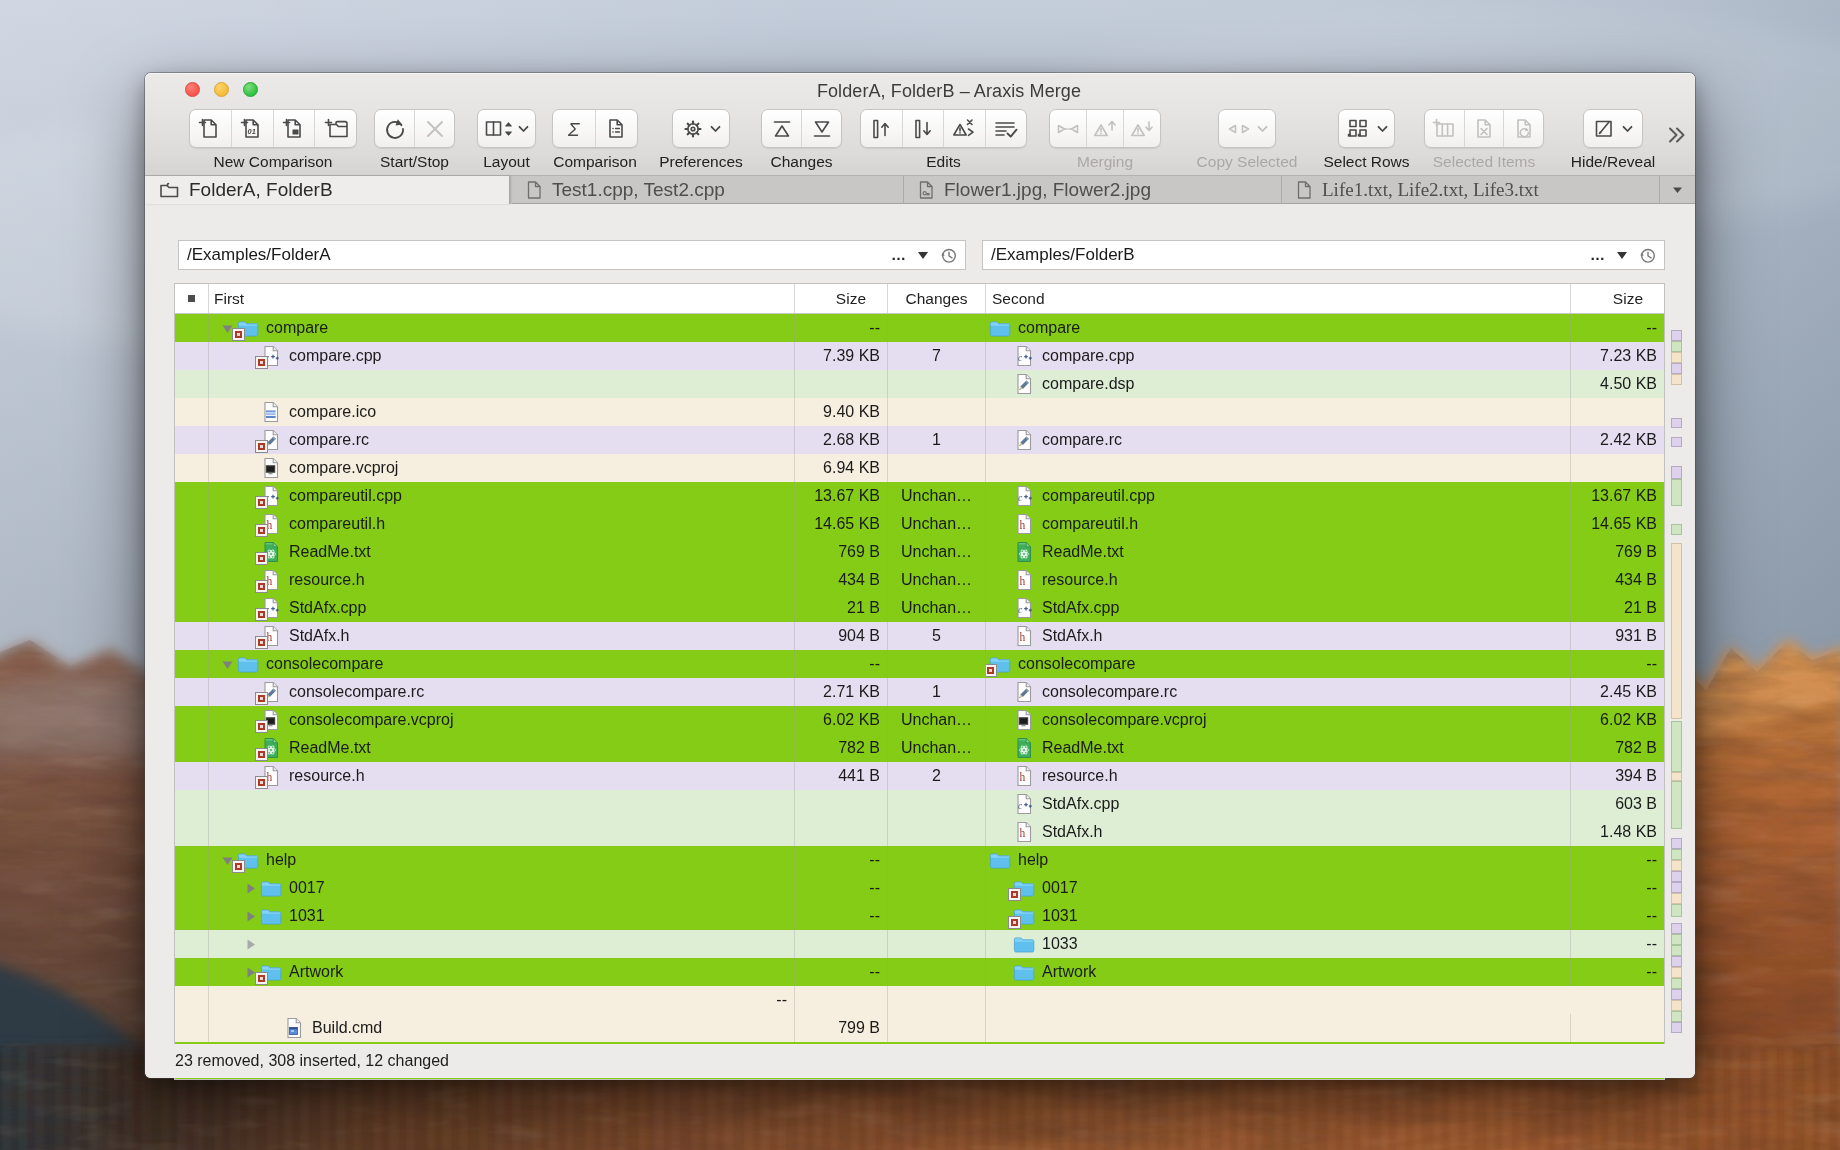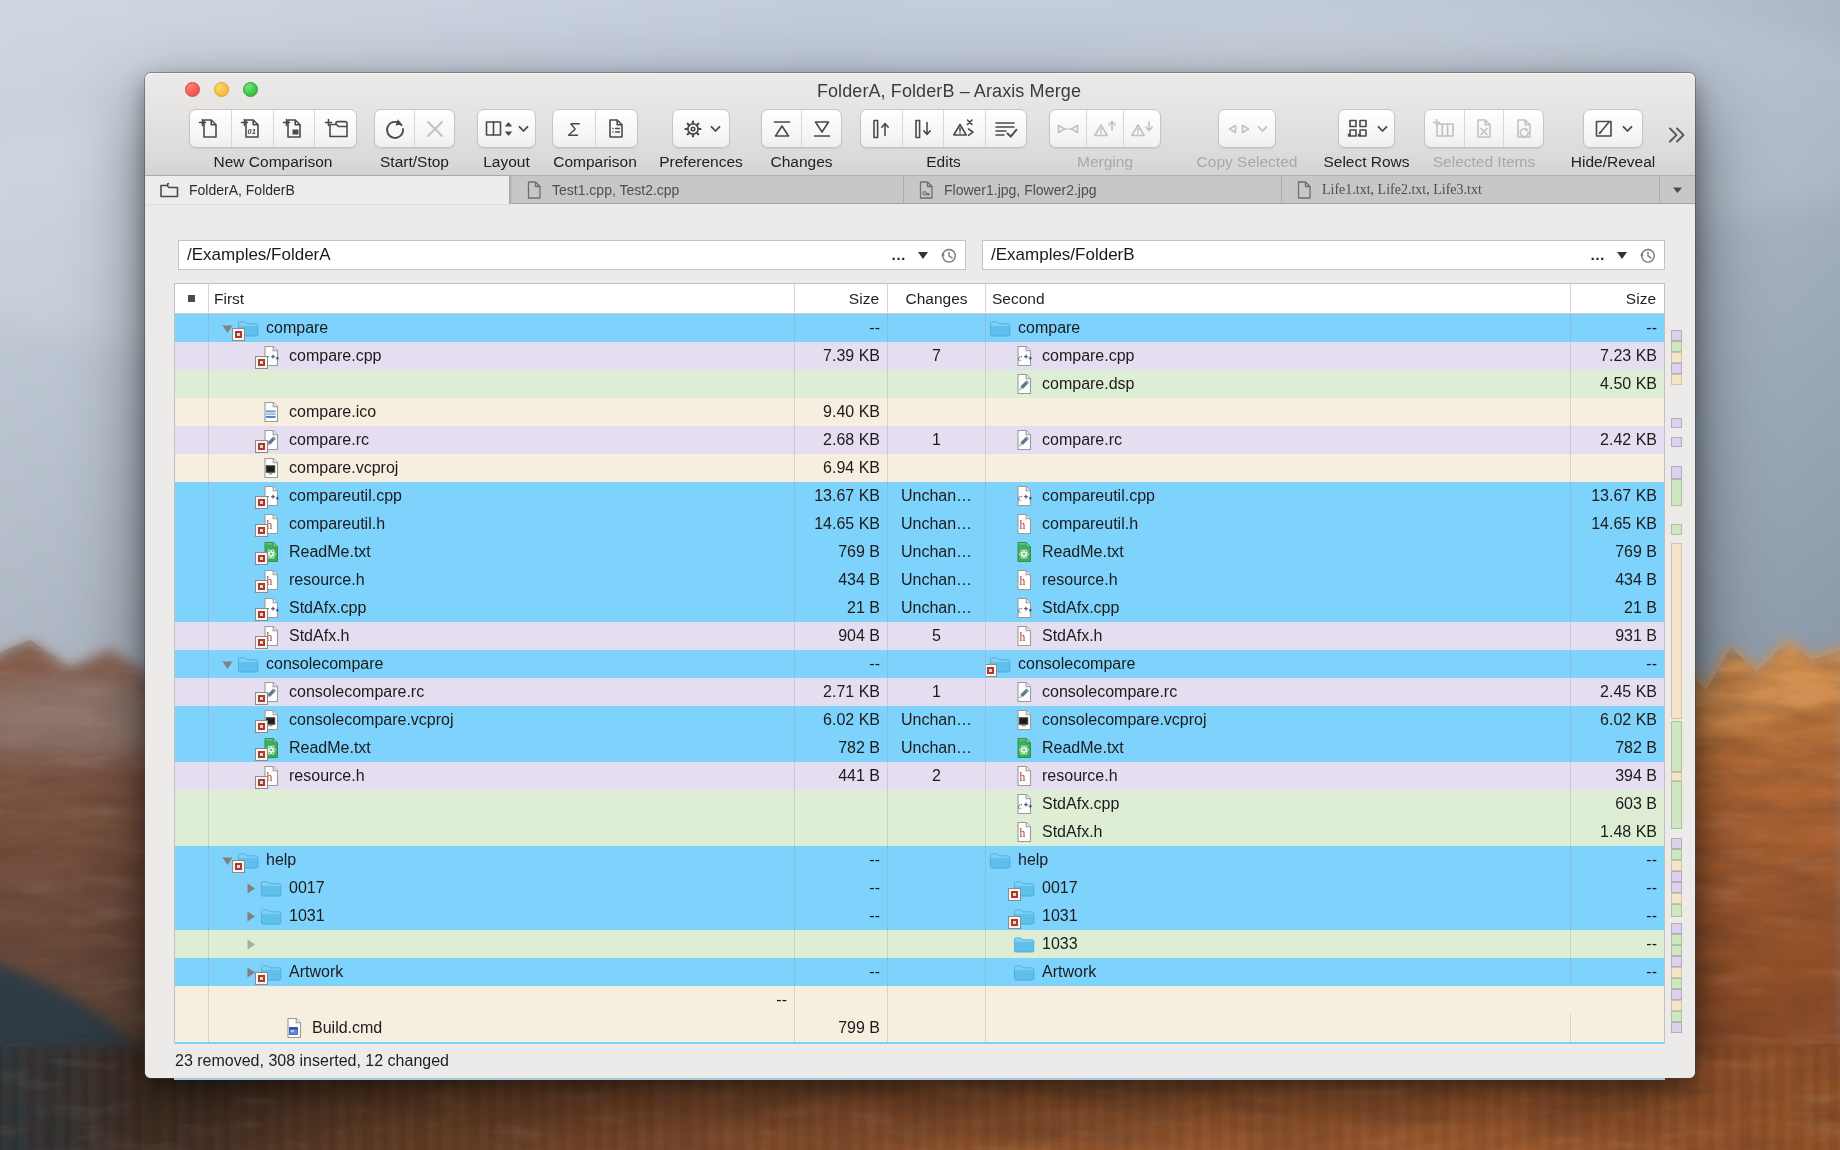"FolderA, FolderB" .tab { font-size: 14px -> 19px }
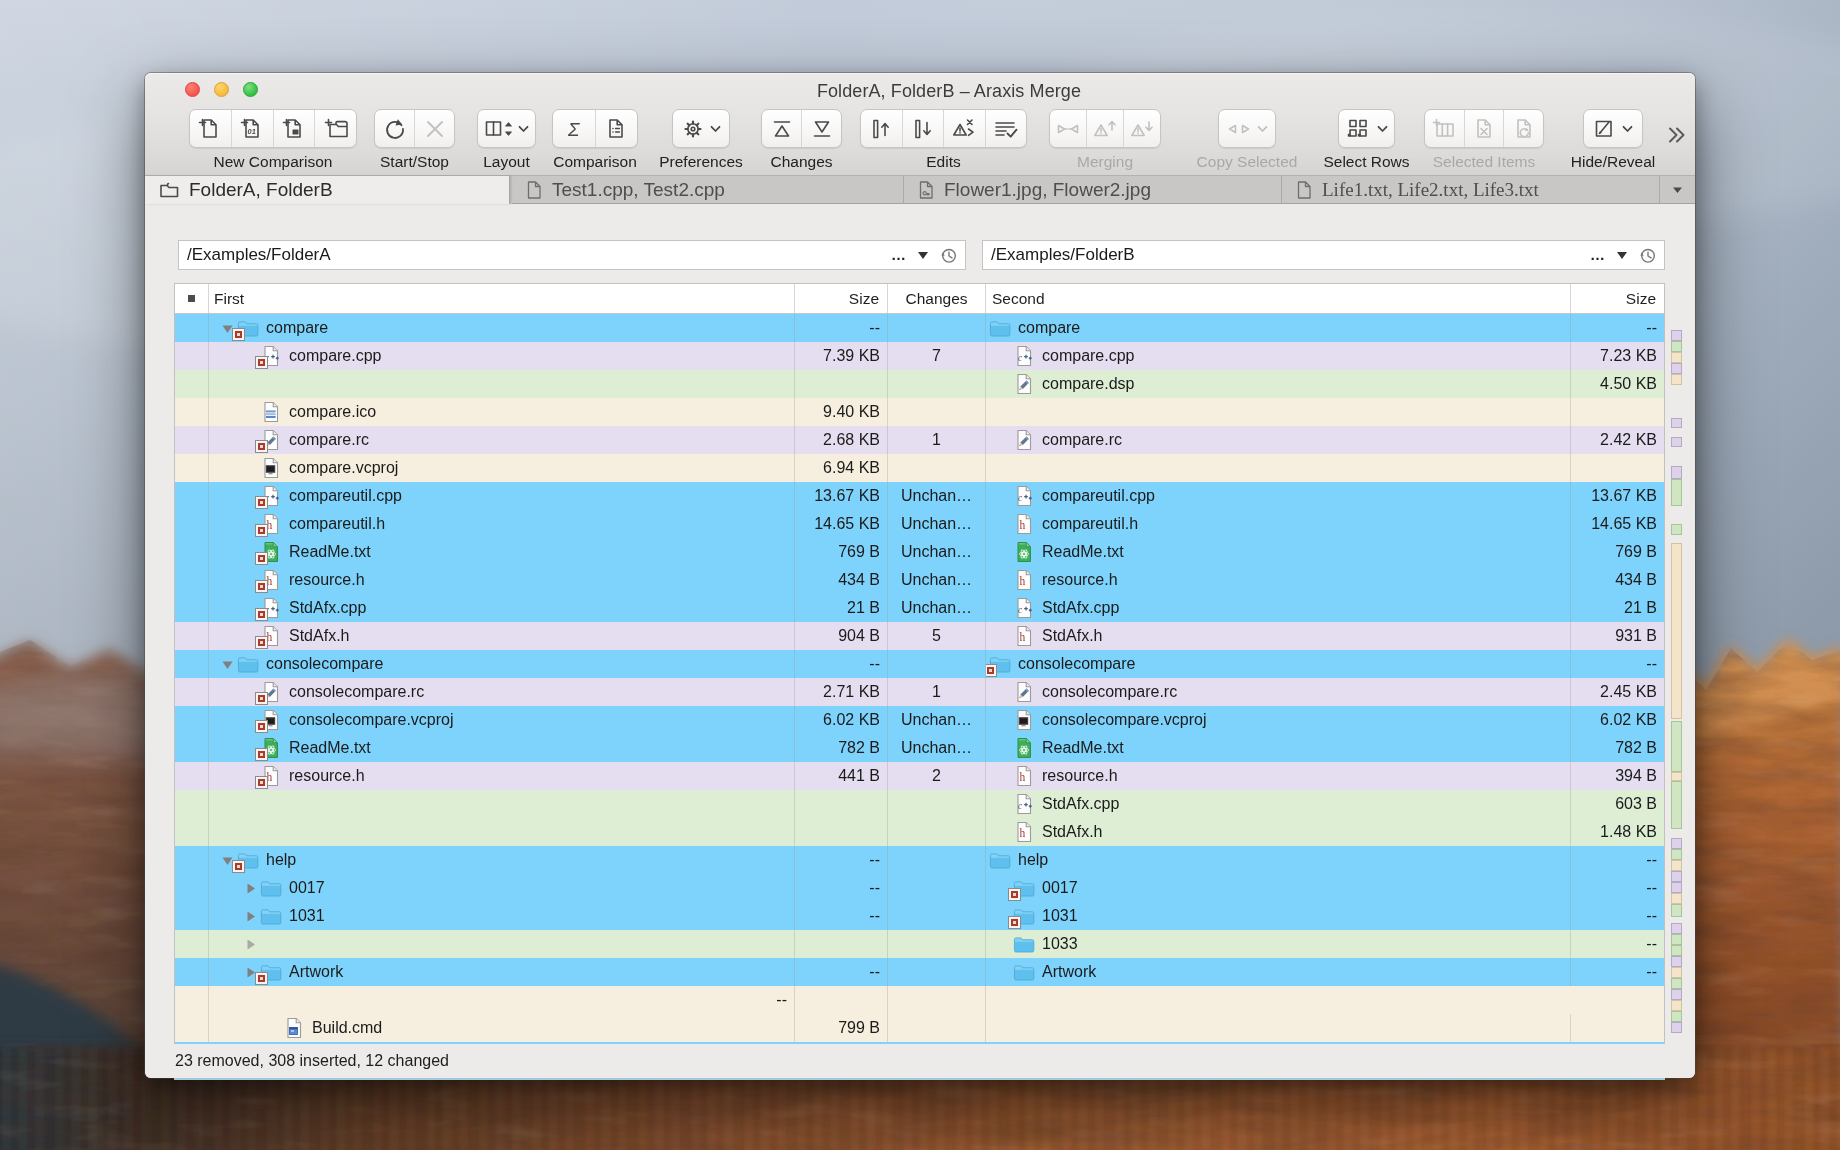"First" .table { background: #7dd3fc -> #84cc16 }
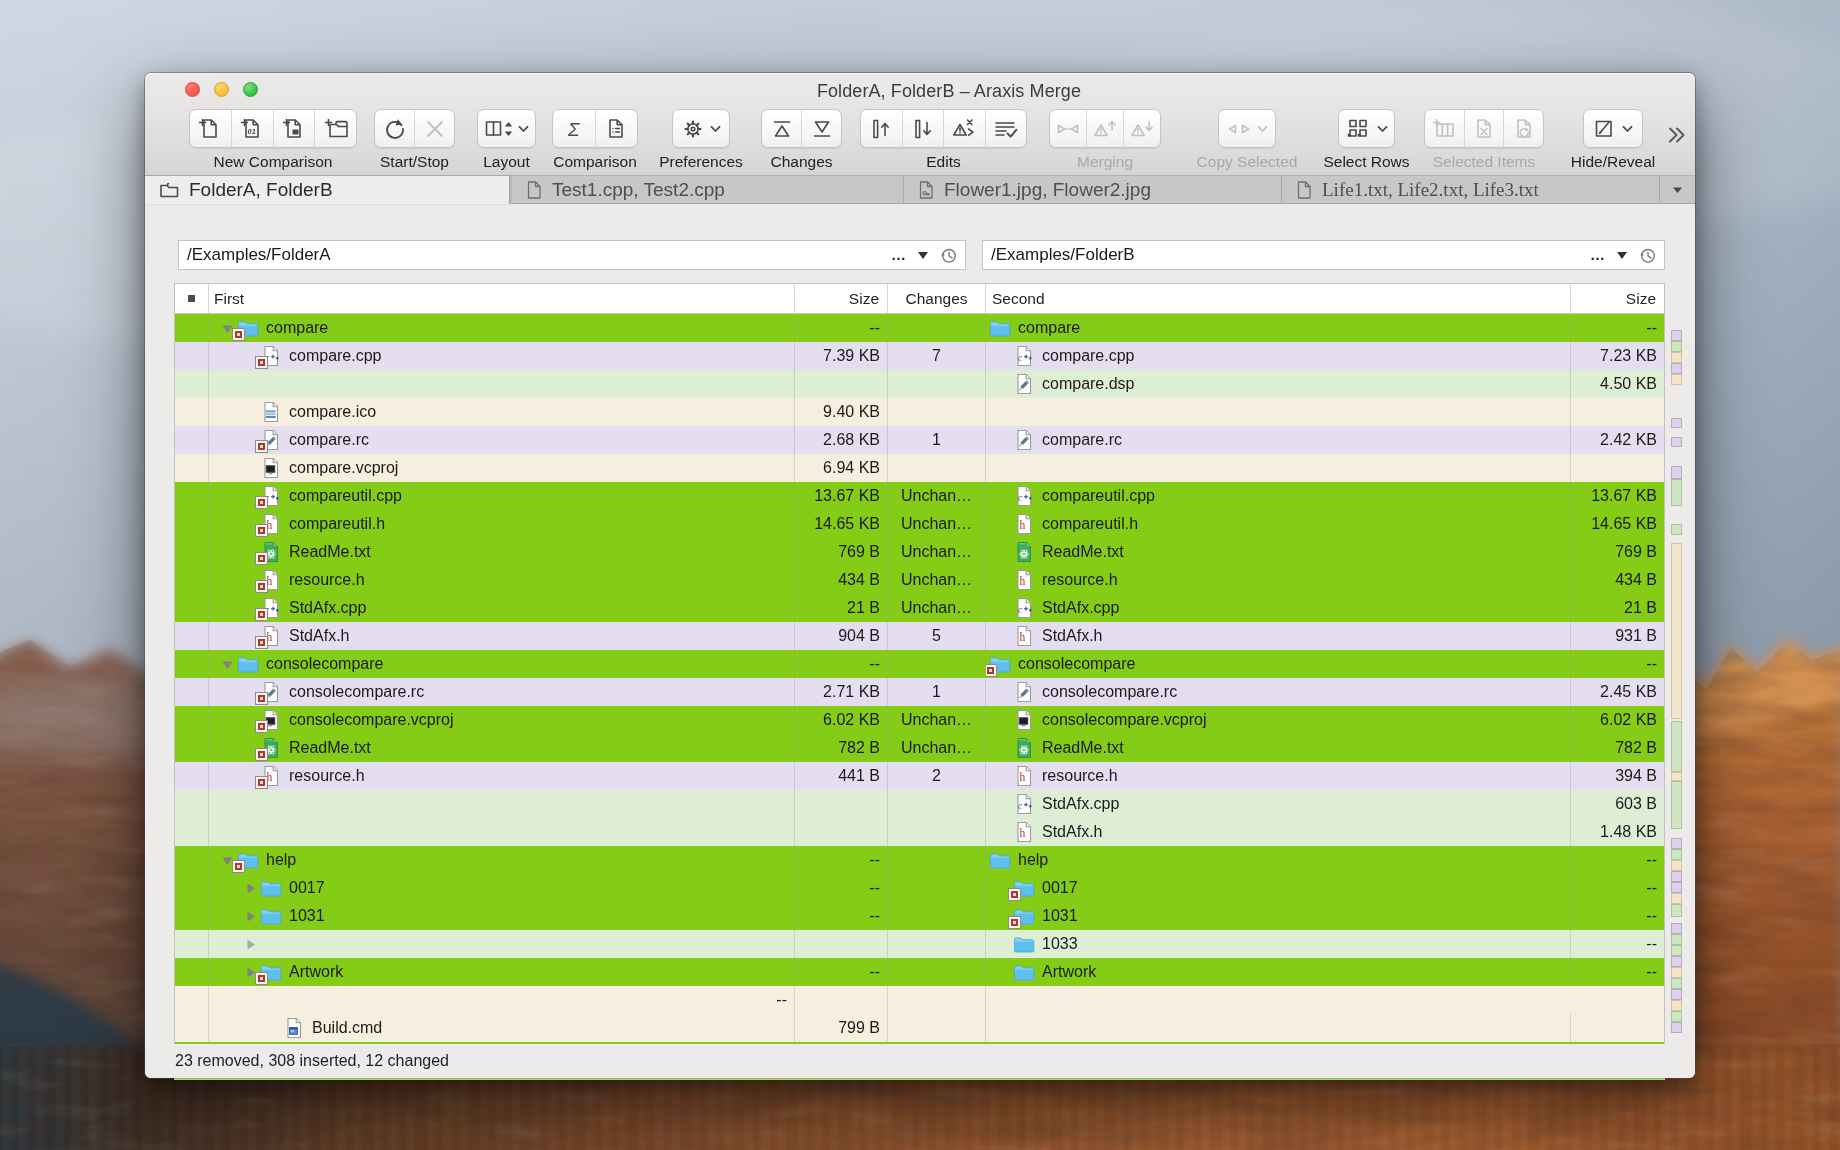"Size" .th-size, .th-size2 { padding-right: 8px -> 21px }
